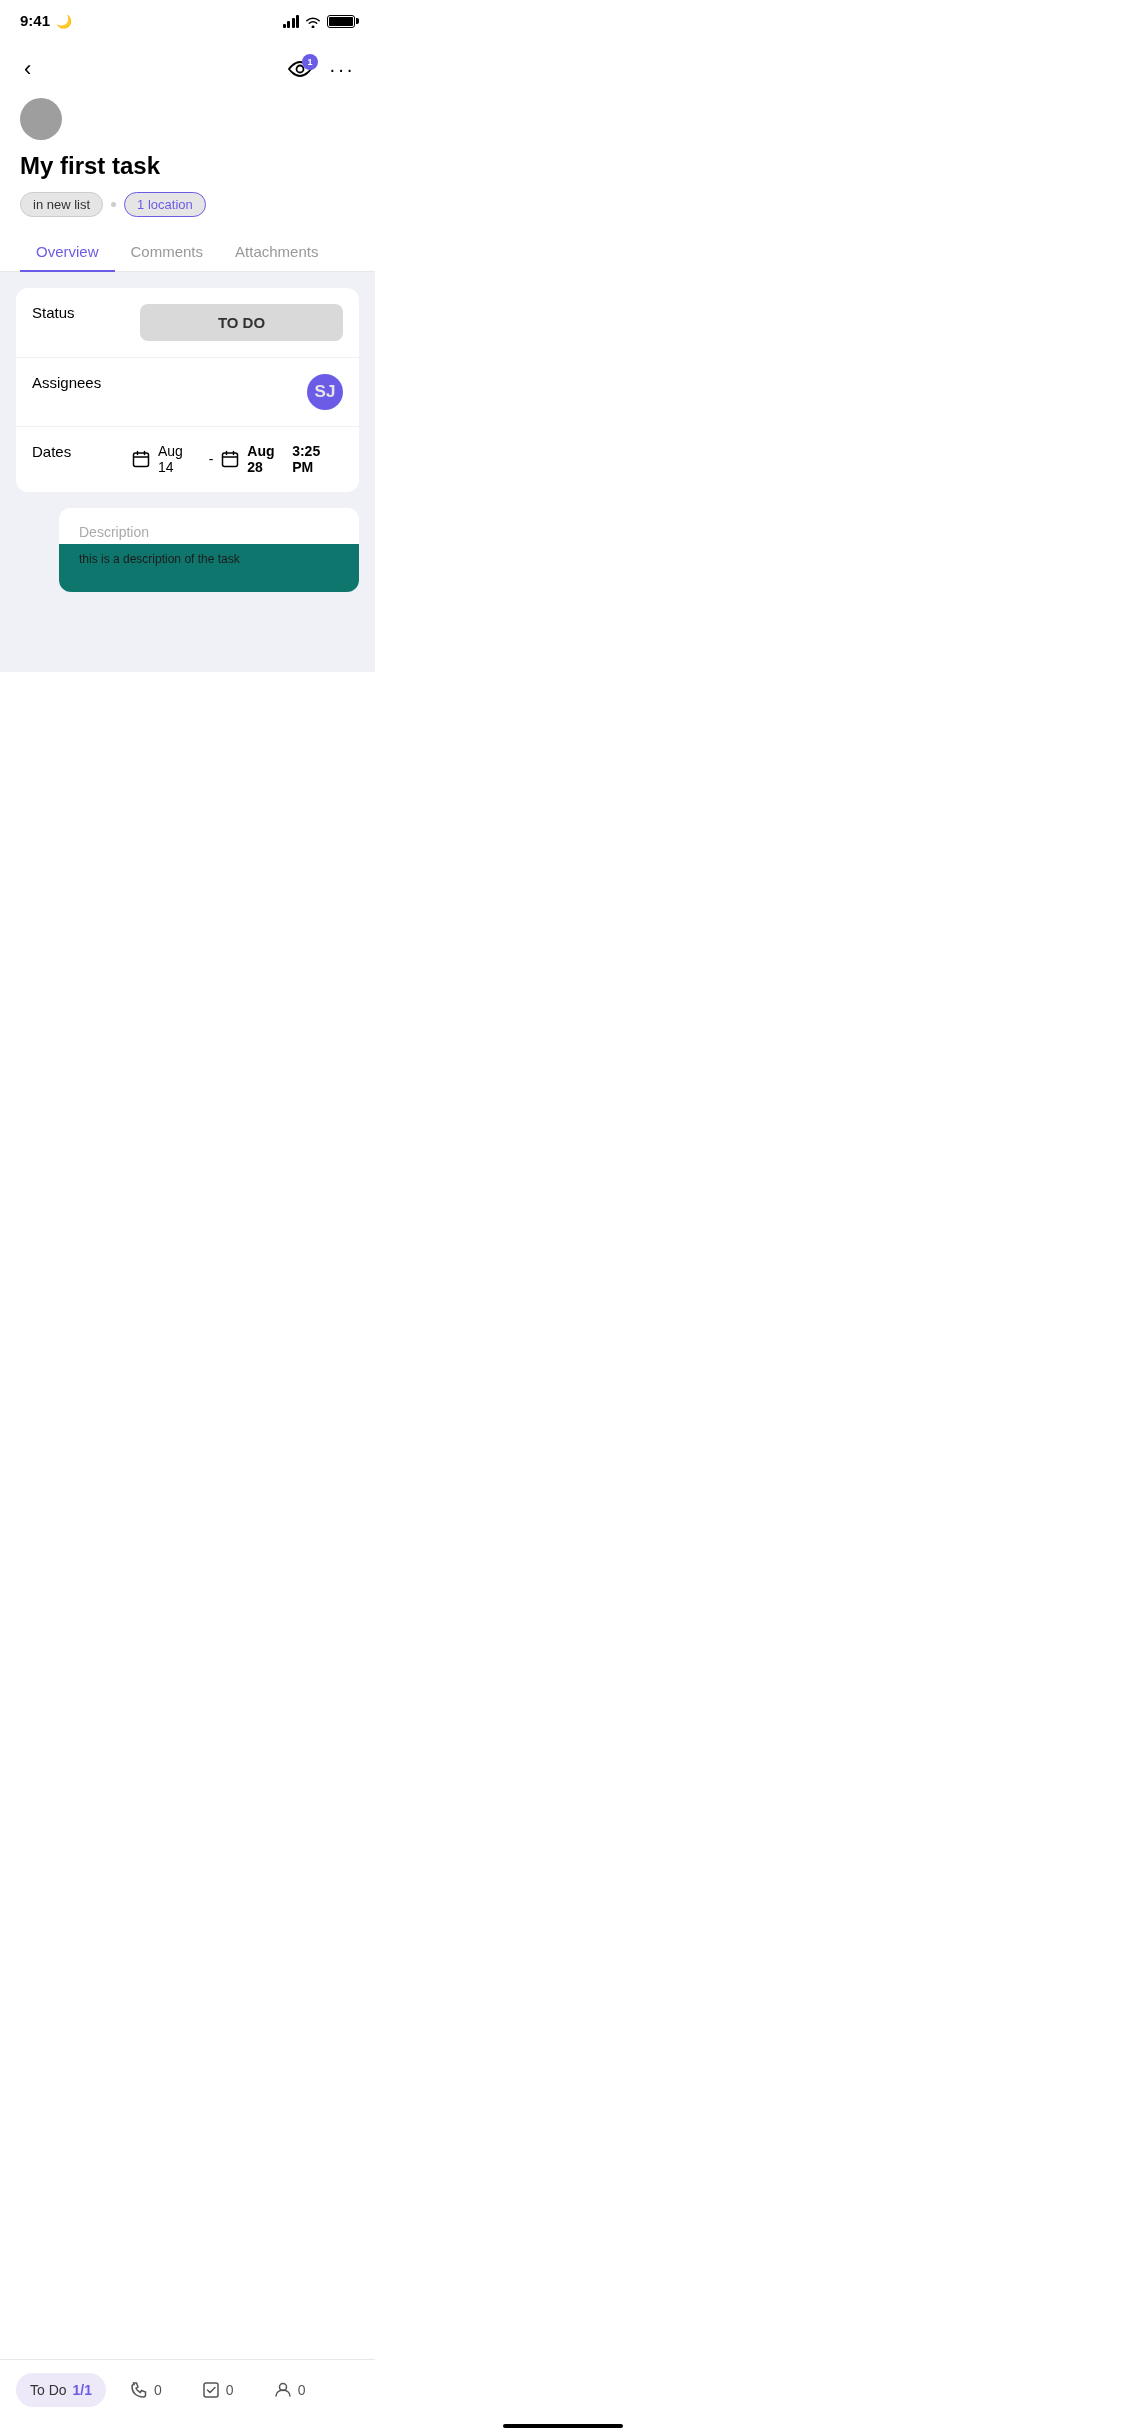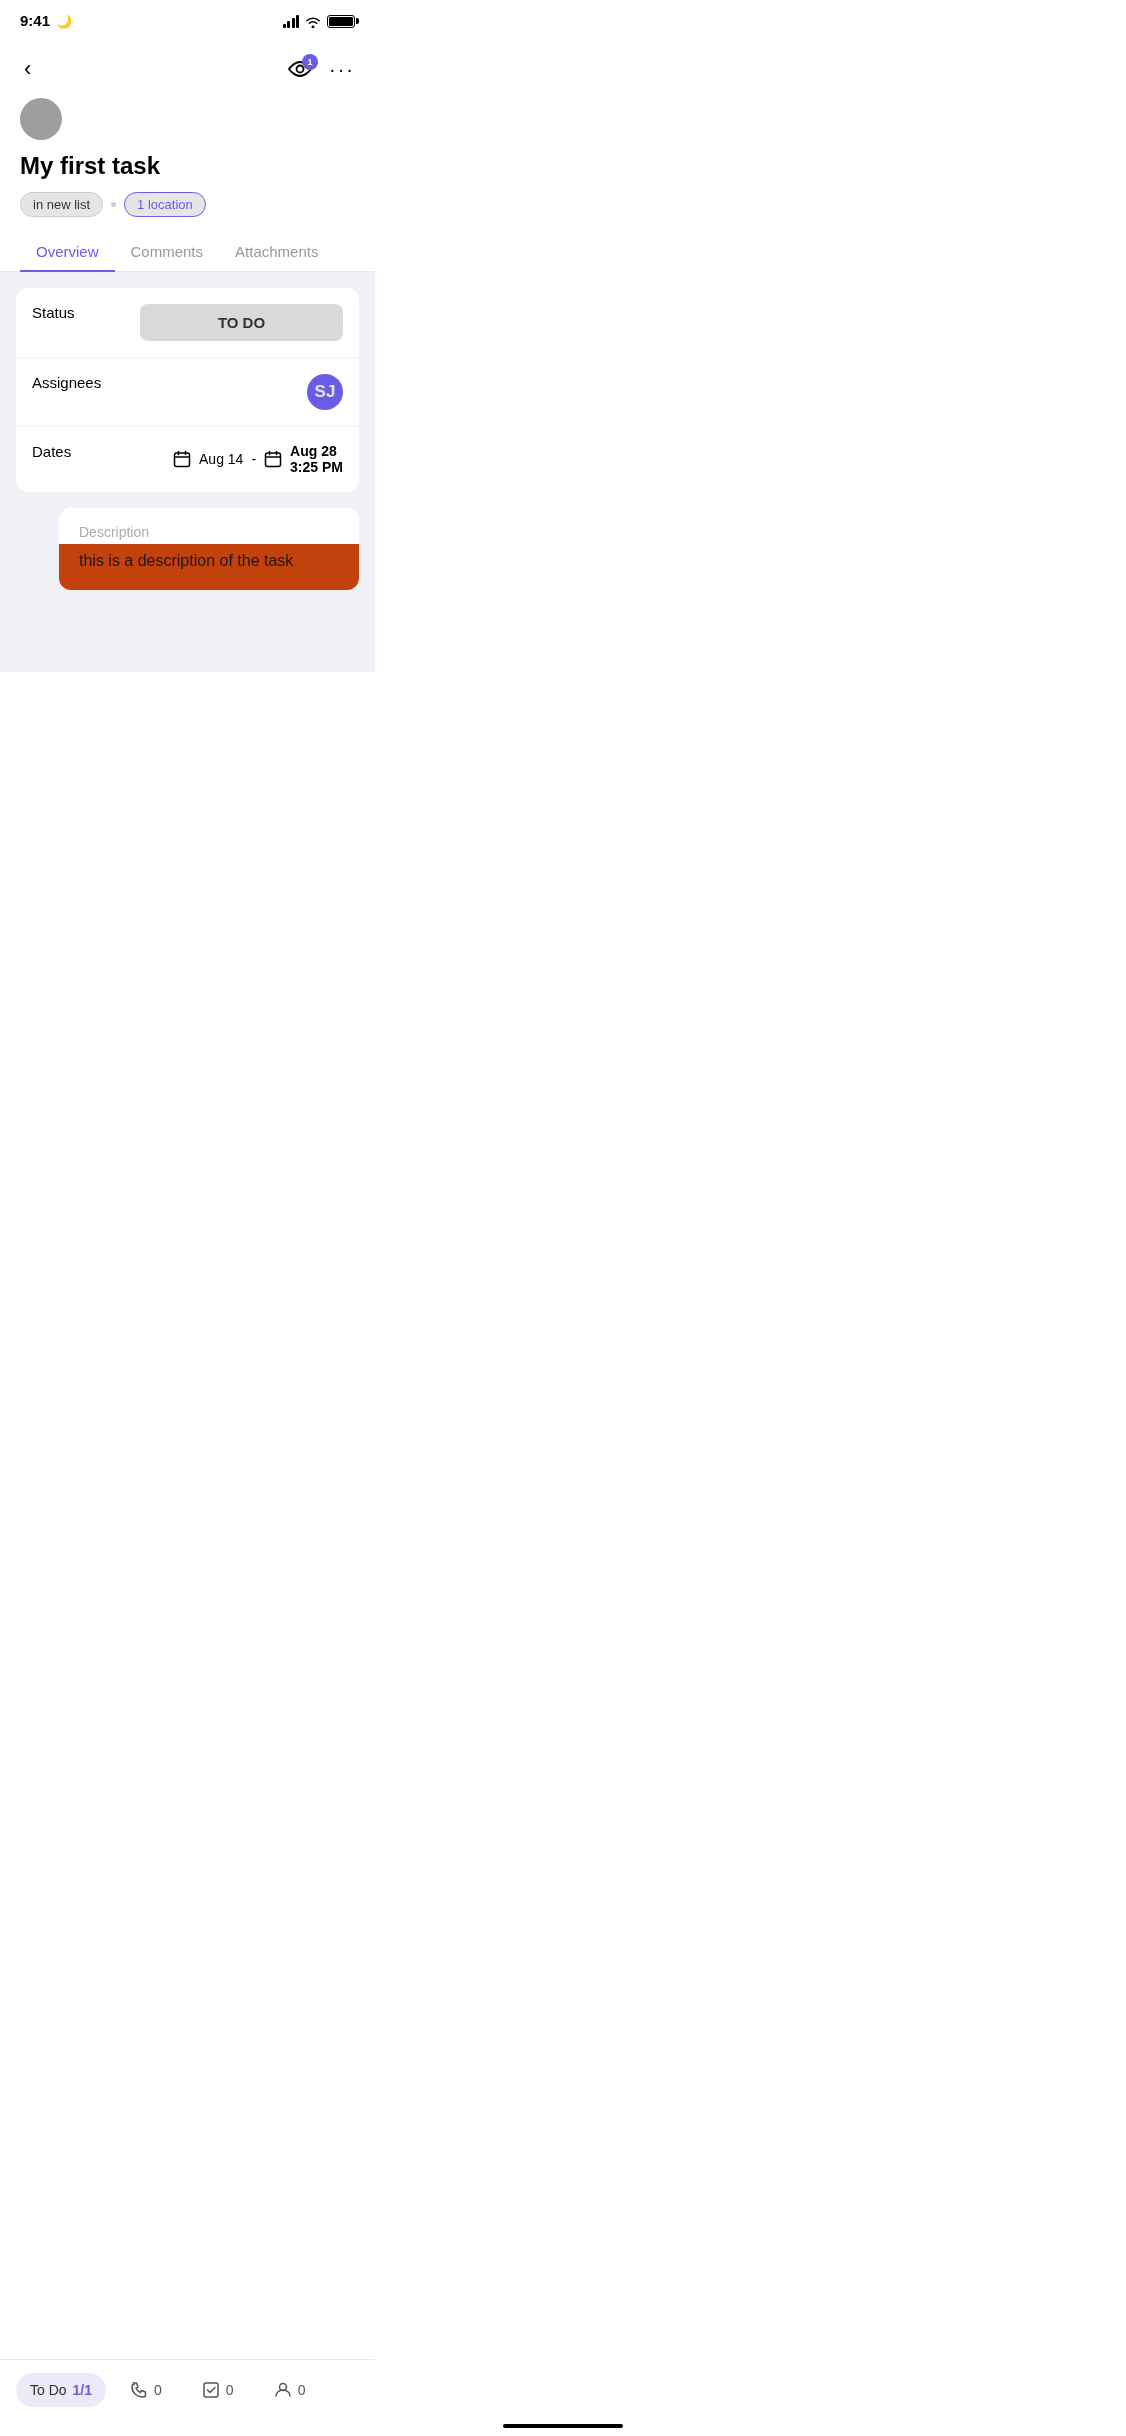"Aug 28" .date-end { flex-direction: column -> none }
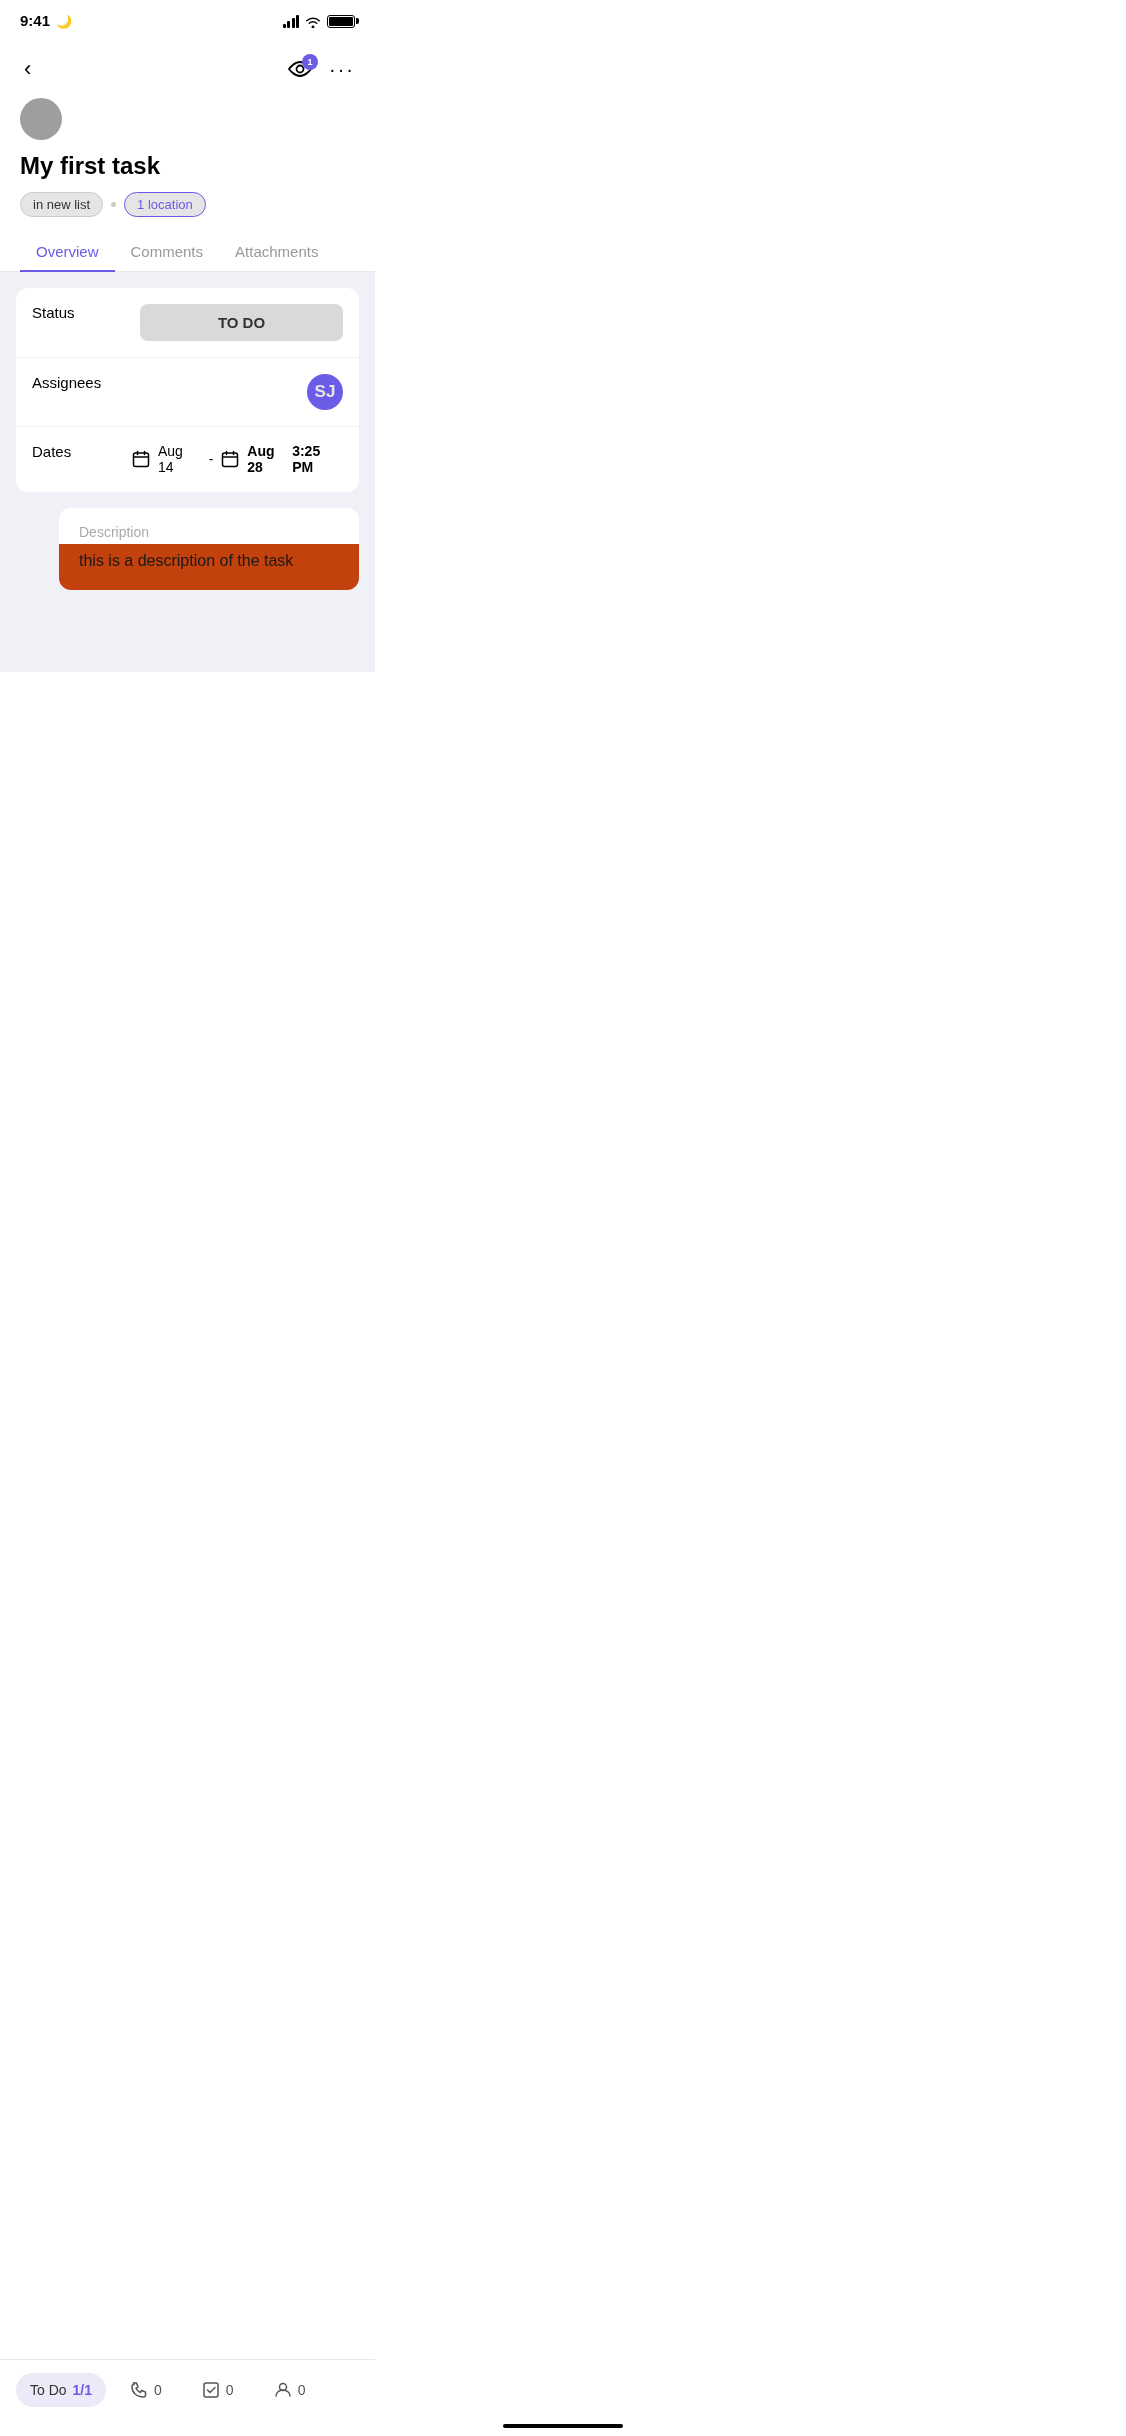"this is a description of" .description-text { background: #c2410c -> #0f766e; font-size: 16px -> 12px; padding: 8px 20px 20px 20px -> 8px 20px 26px 20px }
